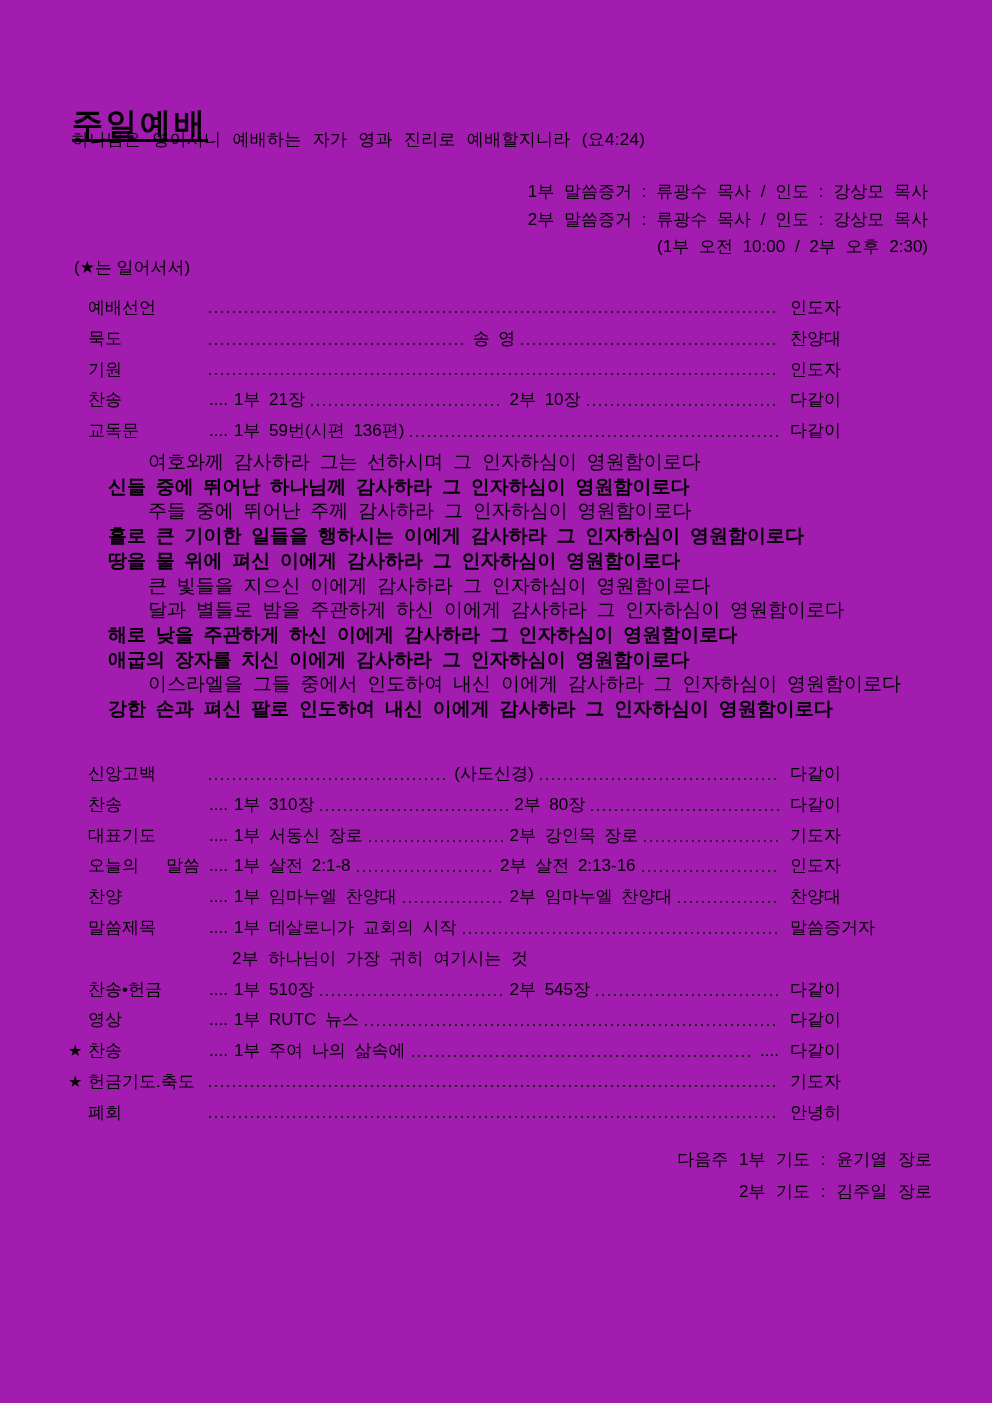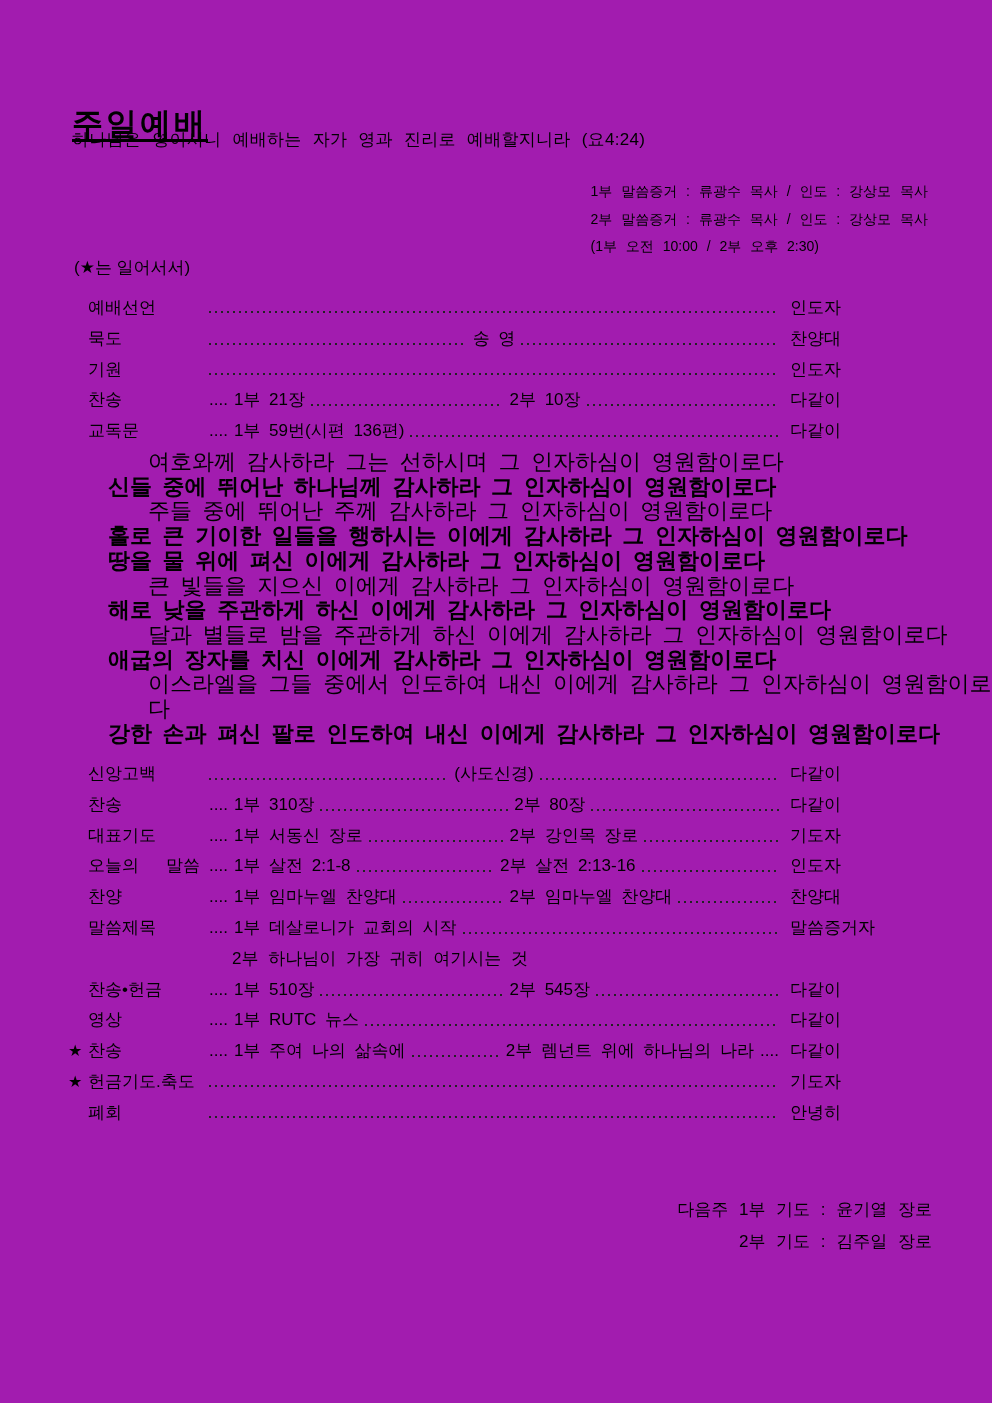"1부 말씀증거 : 류광수 목사" .header-info { font-size: 14px -> 17px; text-align: left -> right }
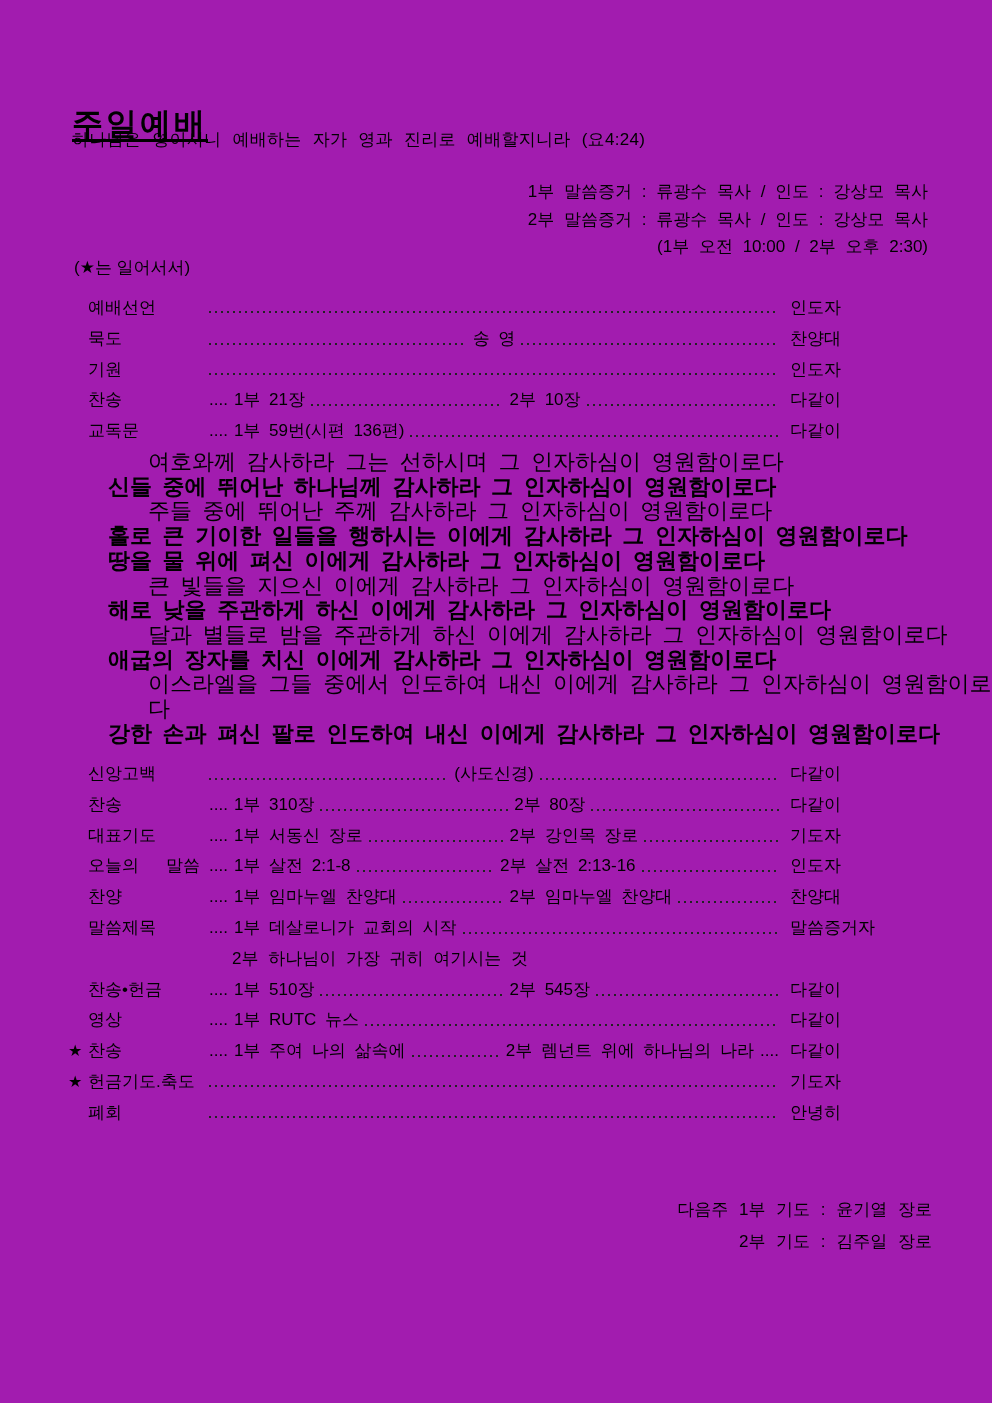"여호와께 감사하라 그는 선하시며 그" #reading { font-size: 22px -> 19px }
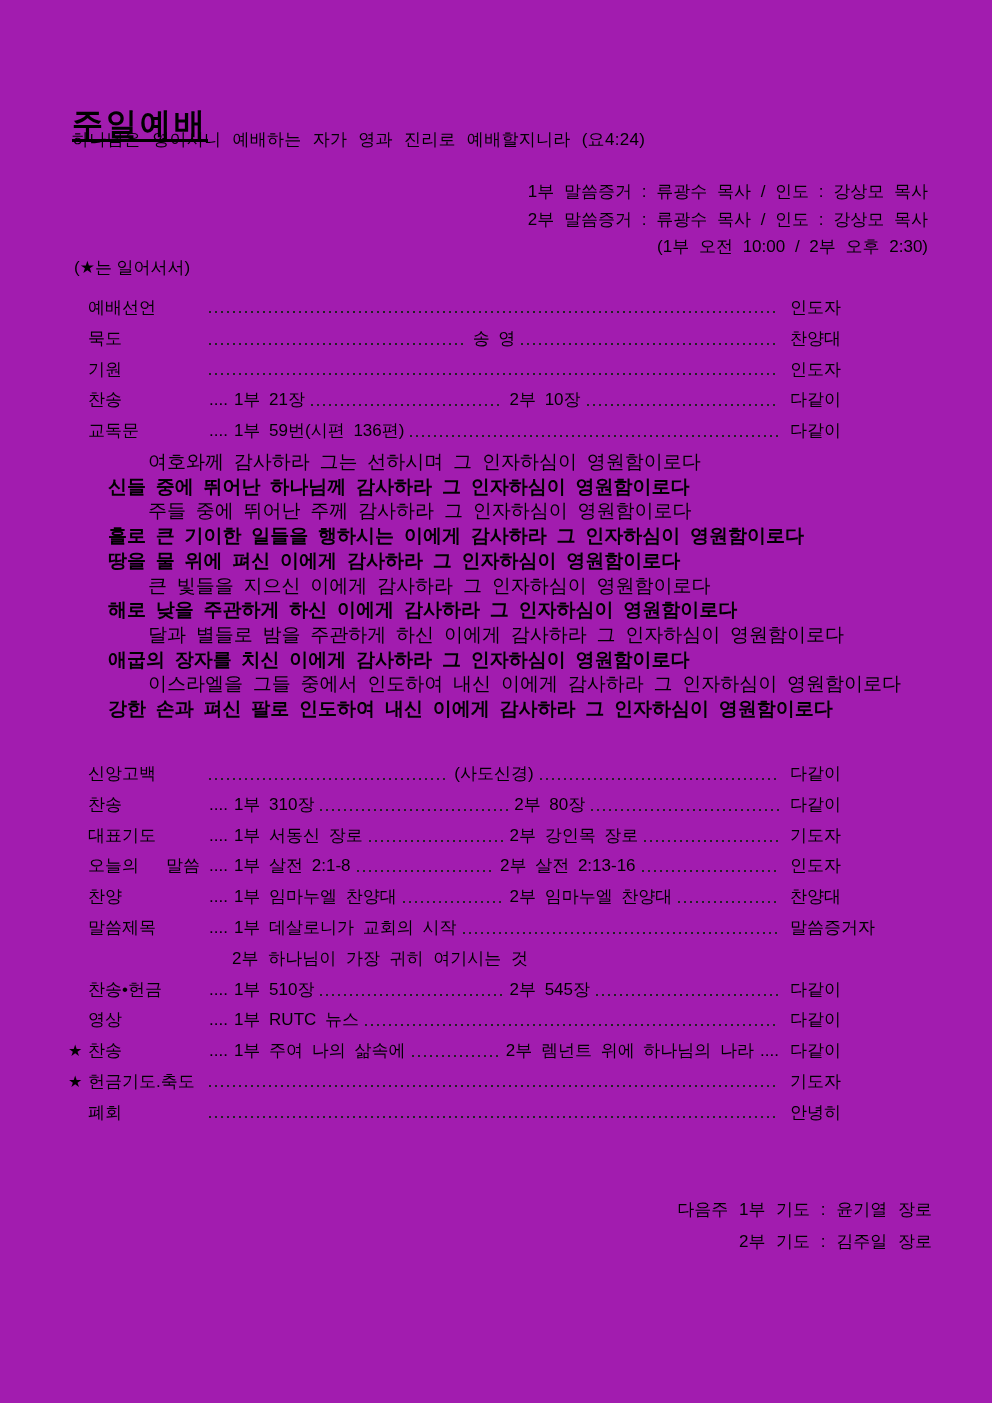"해로 낮을 주관하게 하신 이에게" div.reading-line { order: before "달과 별들로 밤을 주관하게 하신" -> after "달과 별들로 밤을 주관하게 하신" }
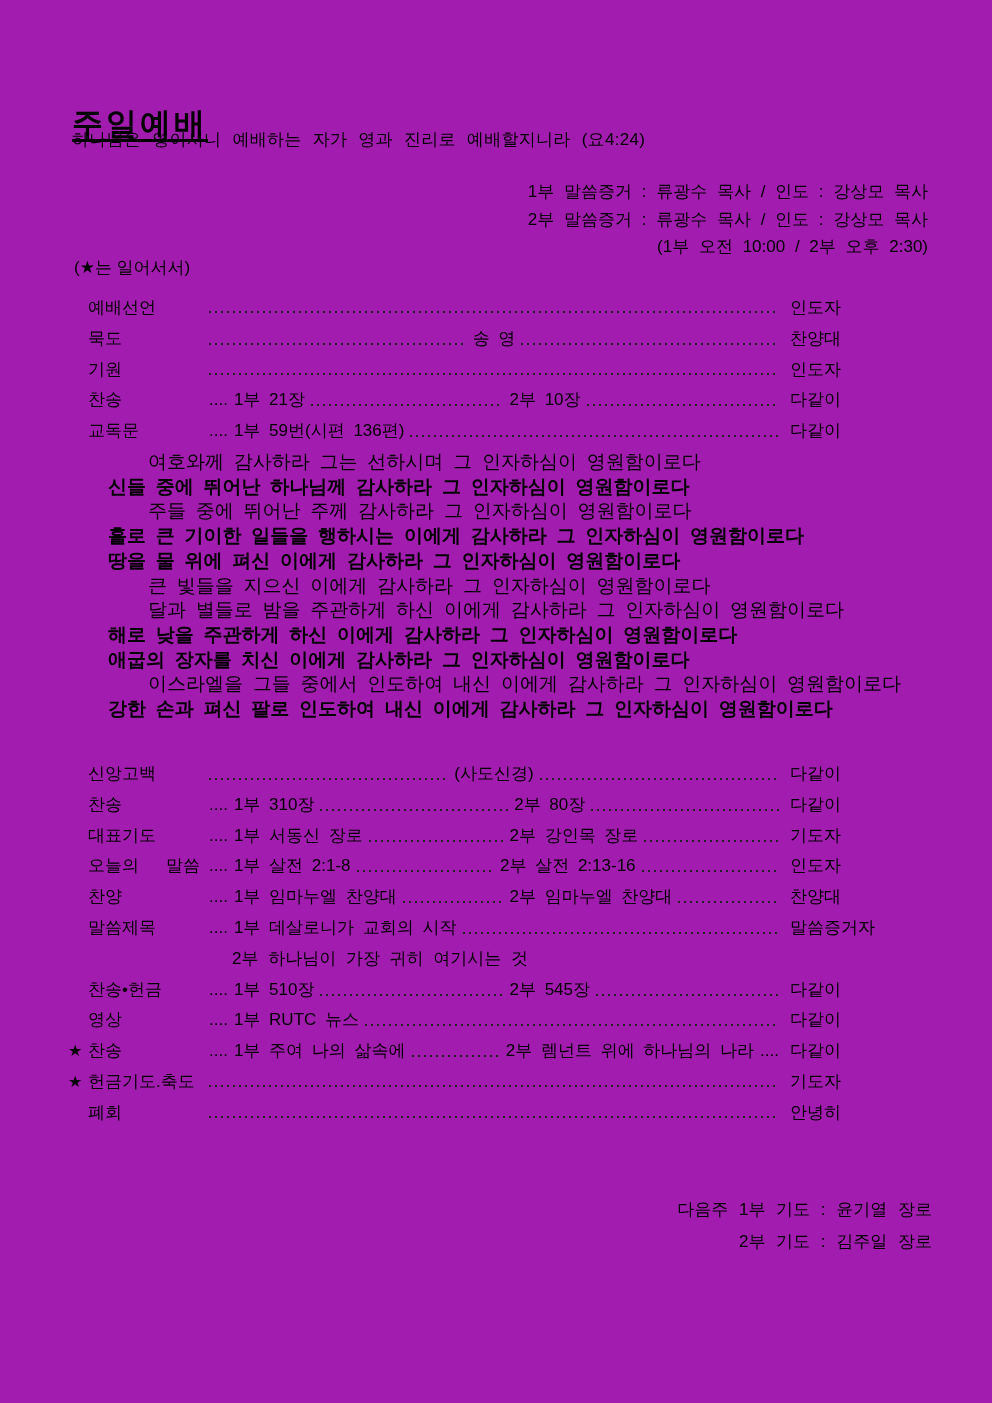"2부 렘넌트 위에 하나님의 나라" span.part { html: <span>2부 렘넌트 위에 하나님의 나라</span> -> none }
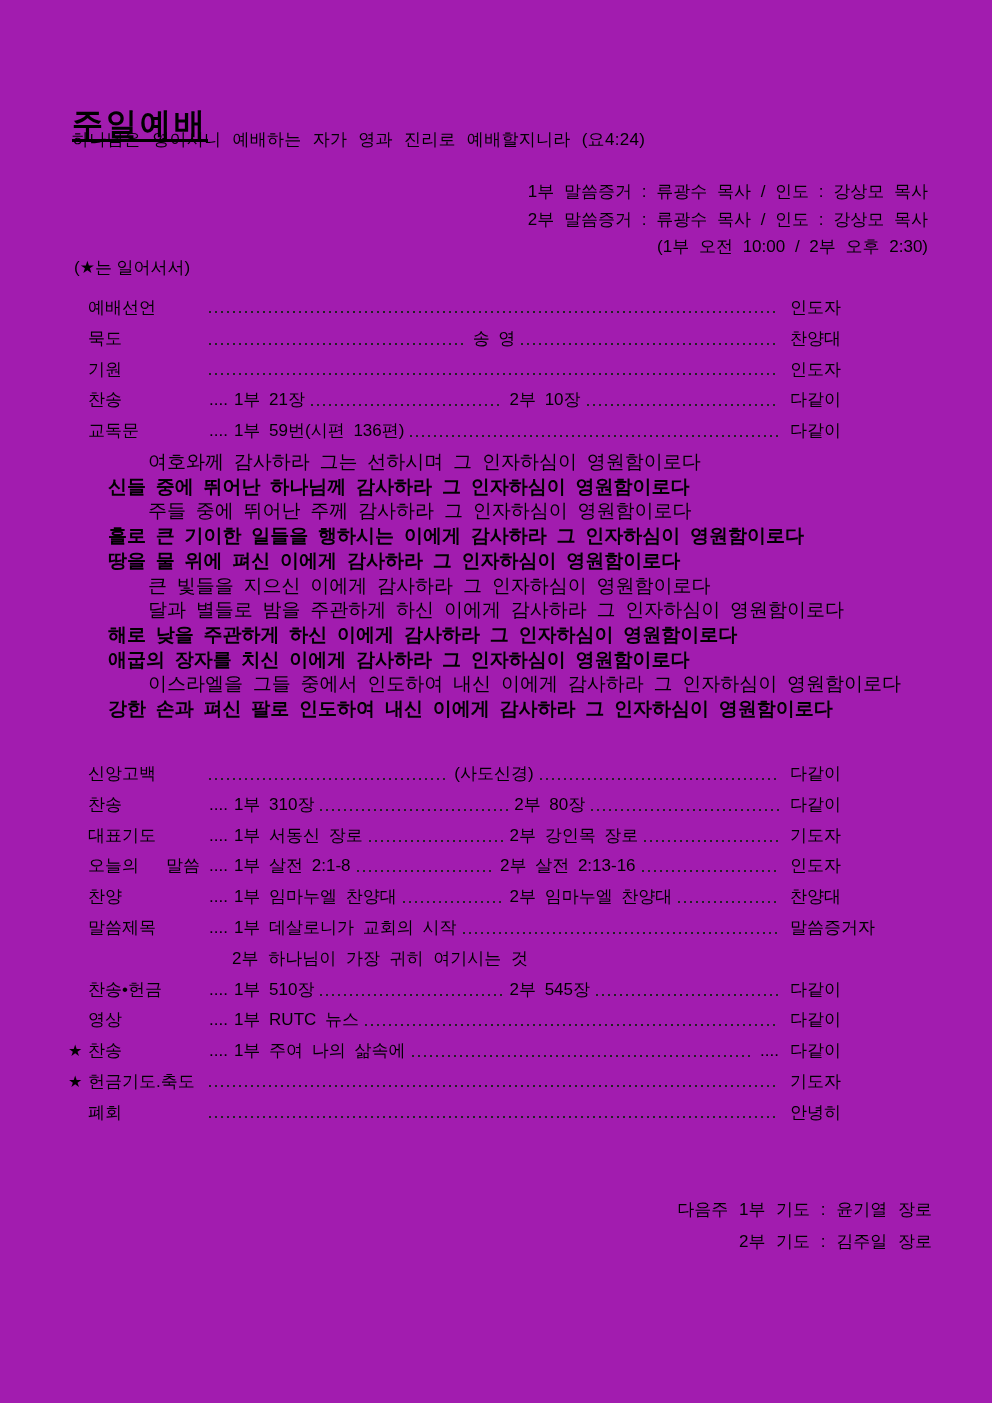"다음주 1부 기도 : 윤기열" .next-week { top: 1194px -> 1144px }
